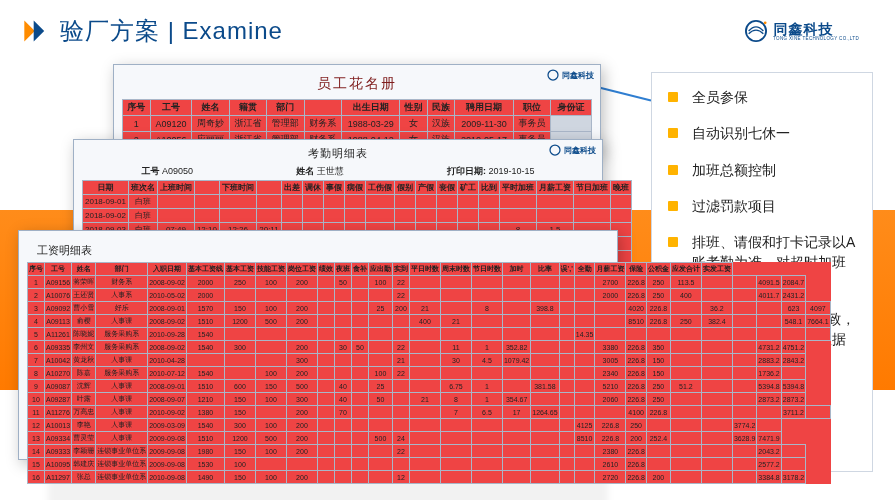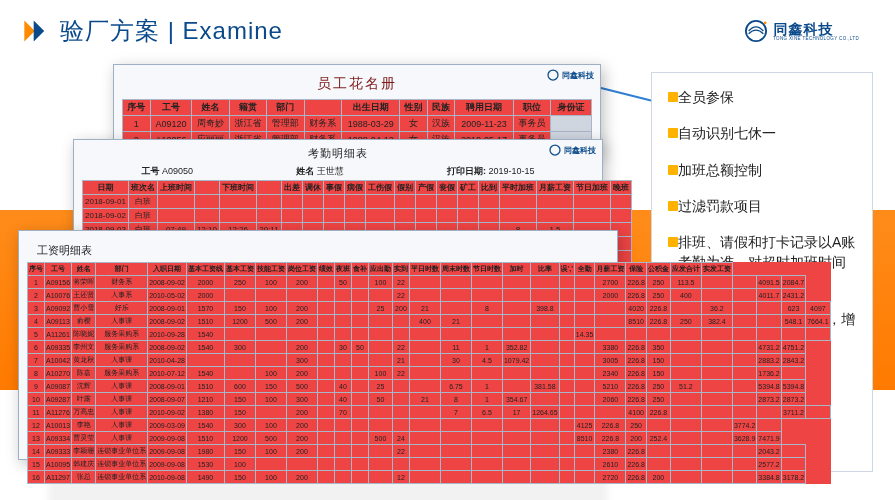"全员参保" .features li { gap: 0 -> 14px }
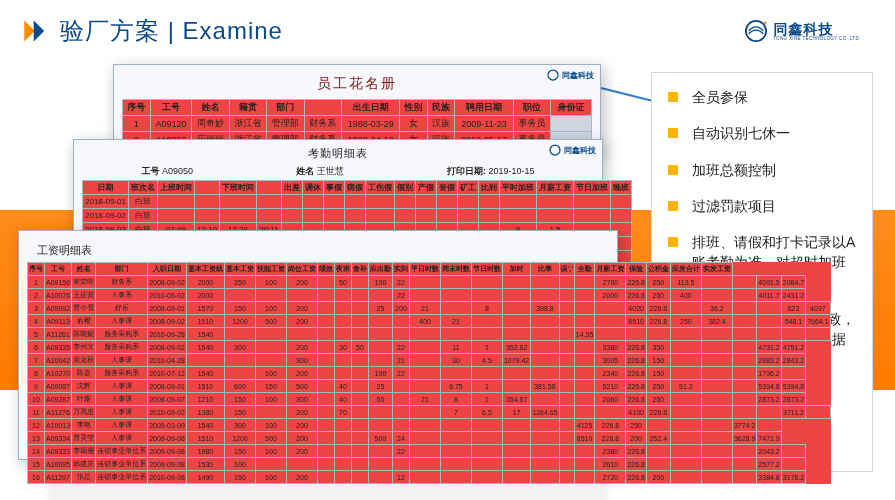"2009-11-23" td { text: 2009-11-23 -> 2009-11-30 }
